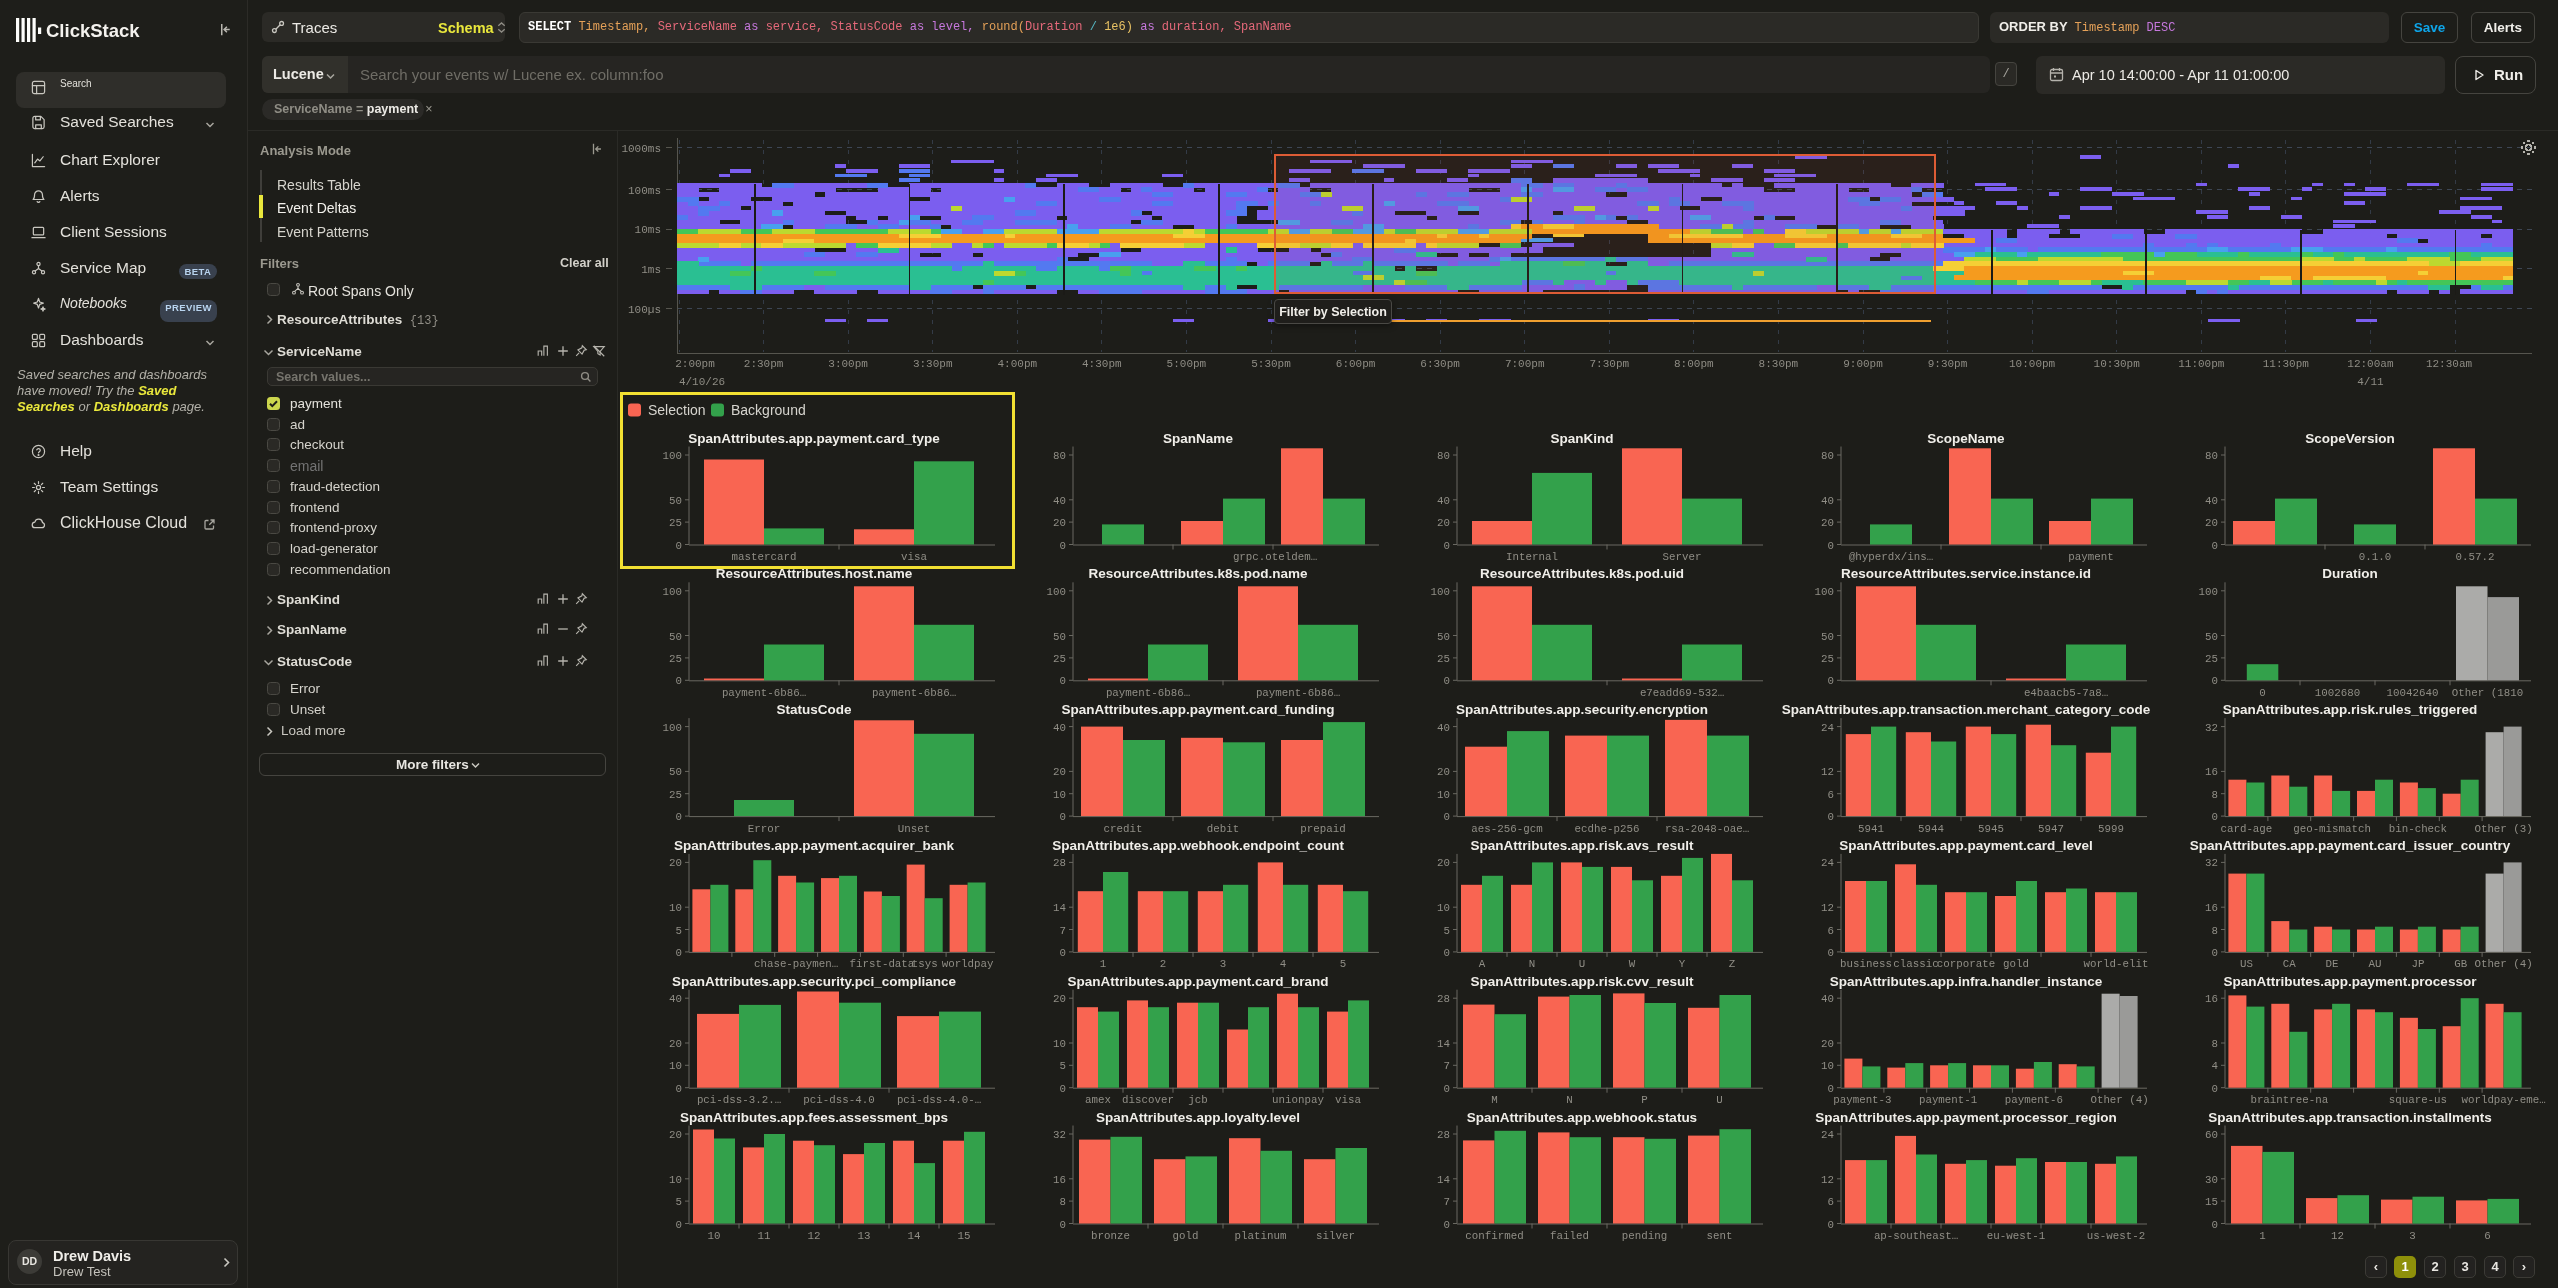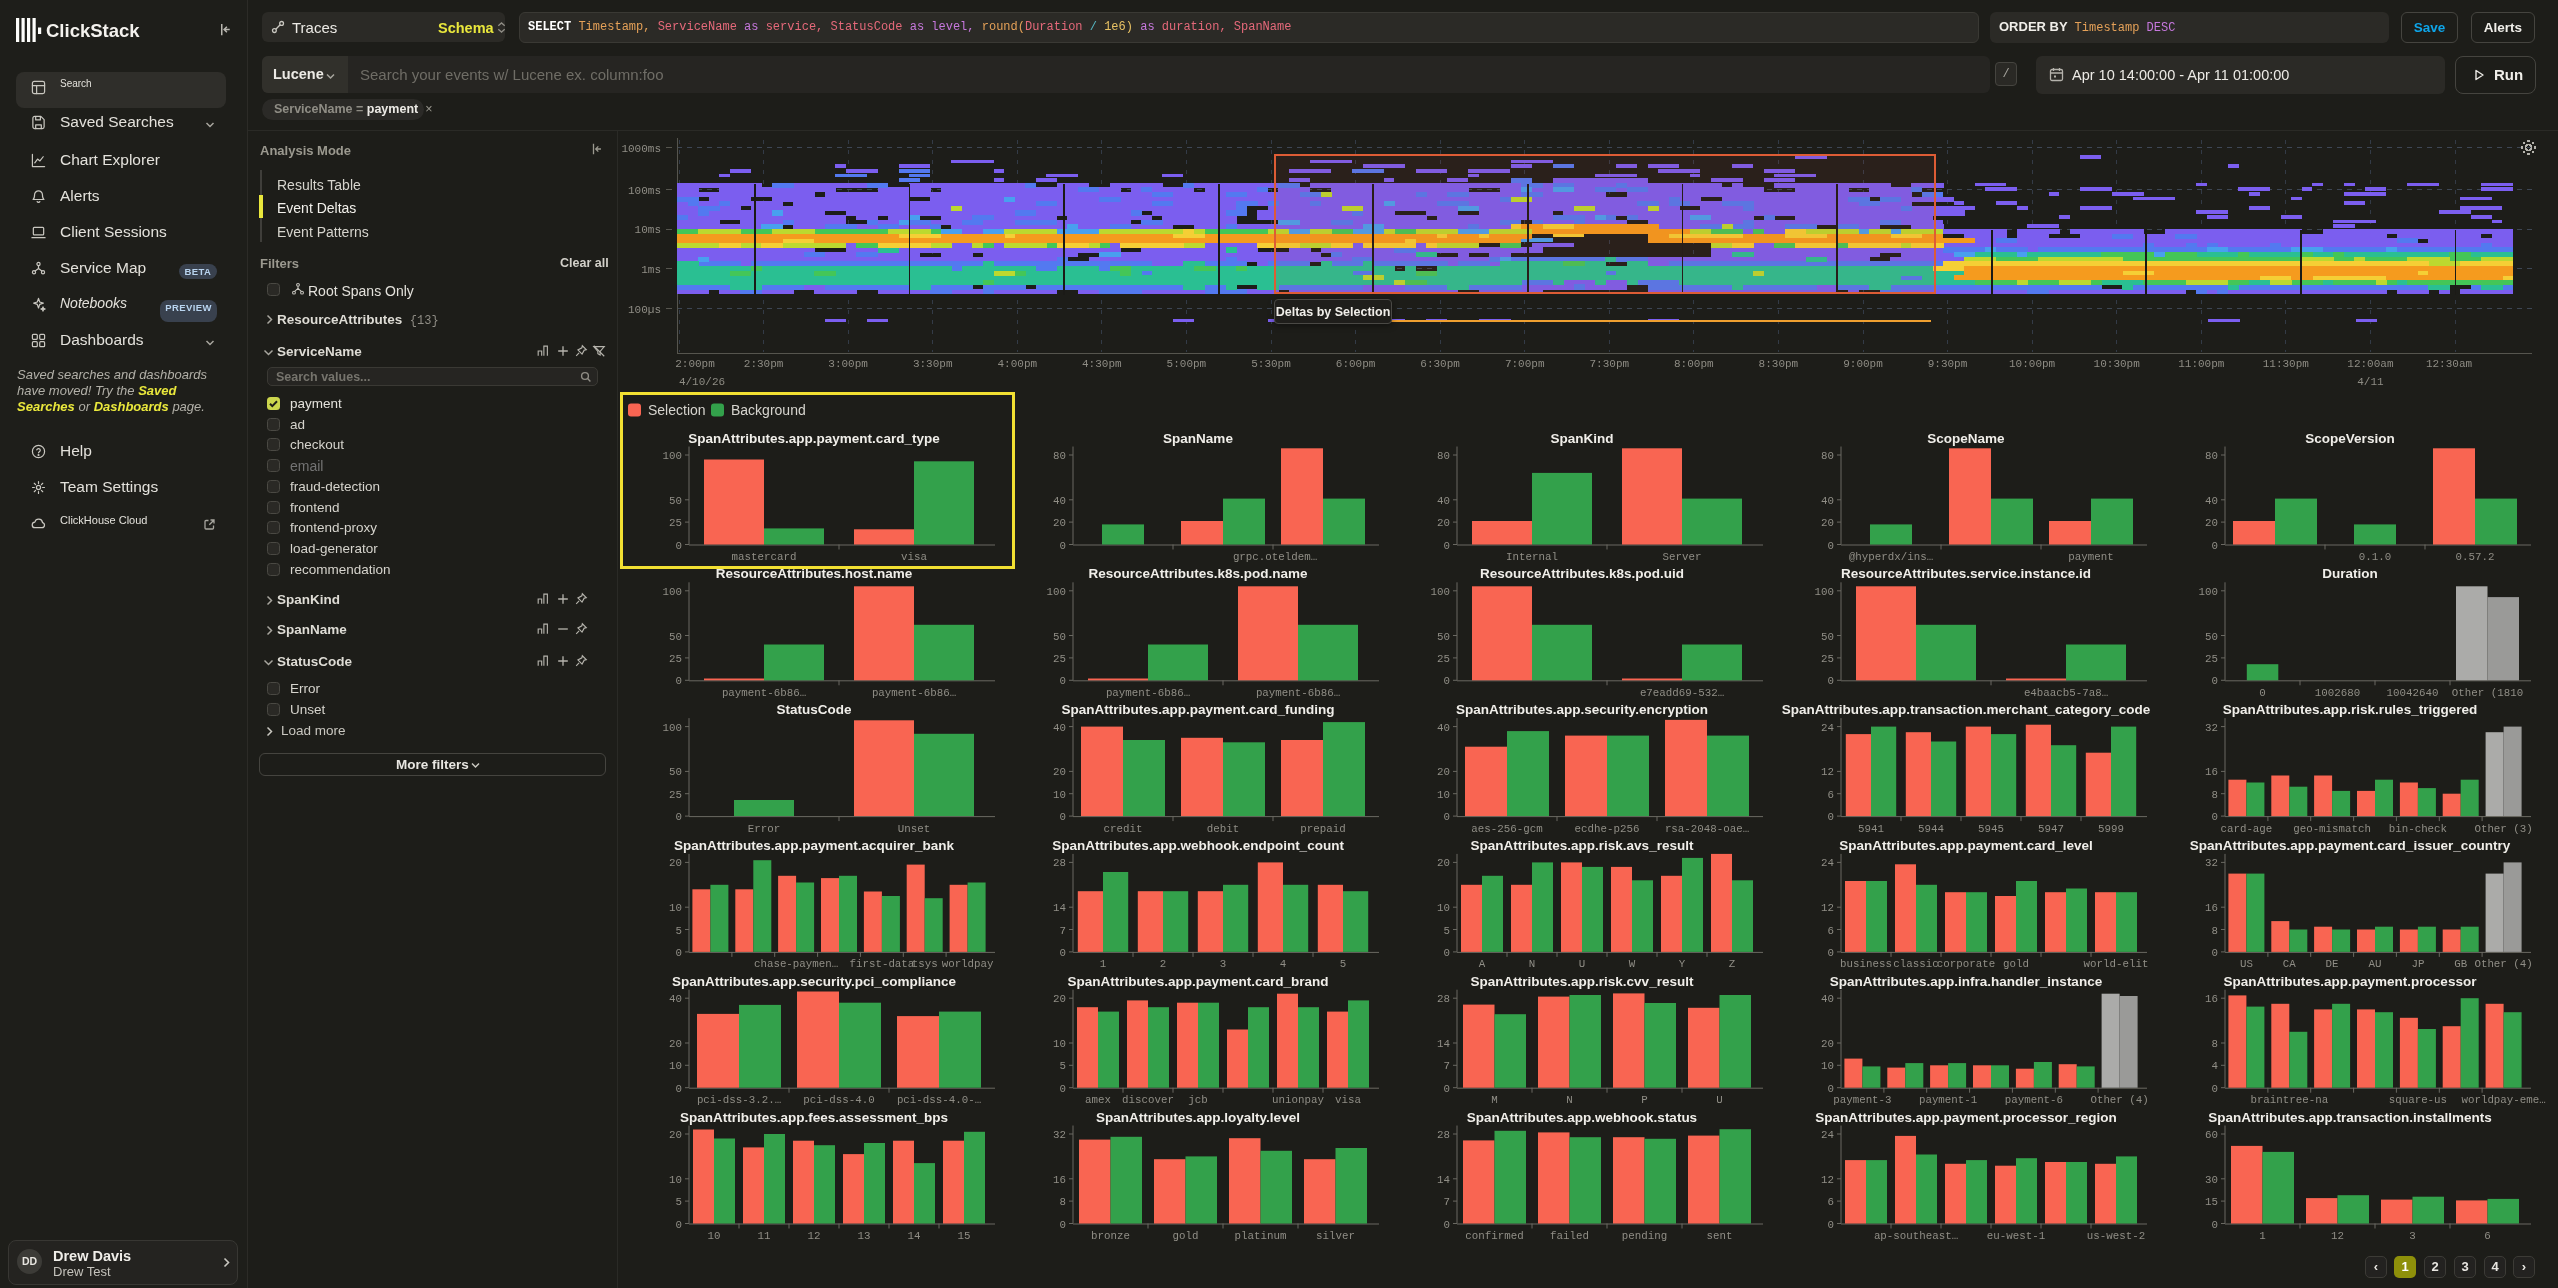"Deltas by Selection" span { text: Deltas -> Filter }
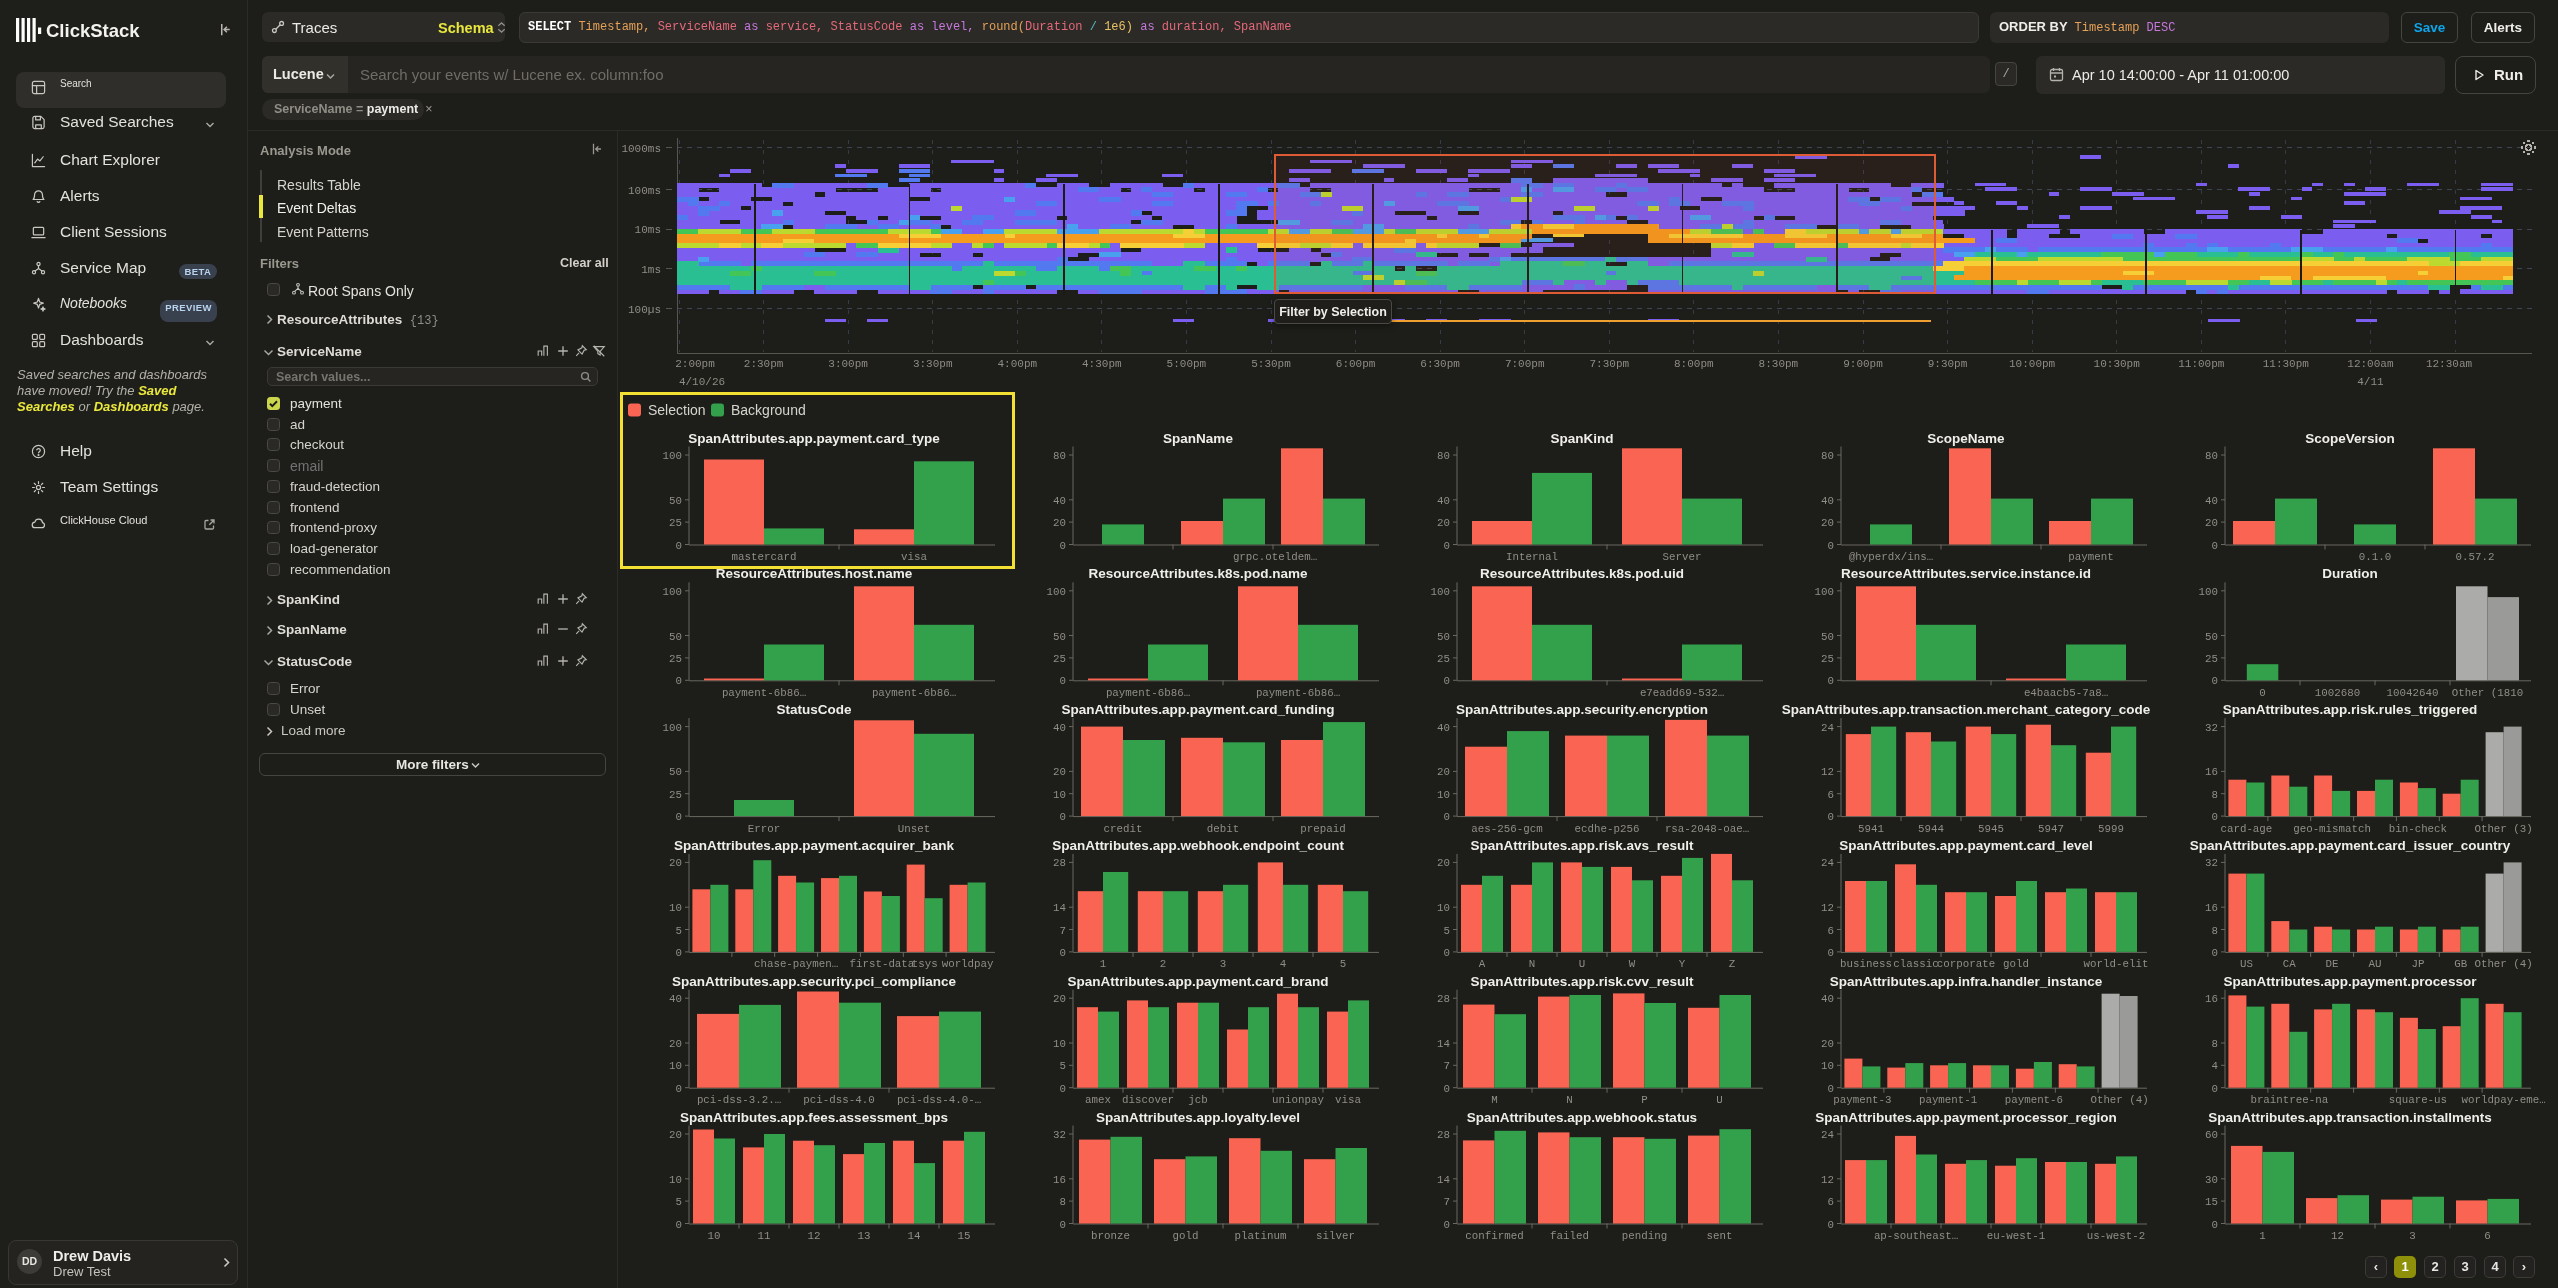"ClickHouse Cloud" div.s { font-size: 11px -> 16px }
